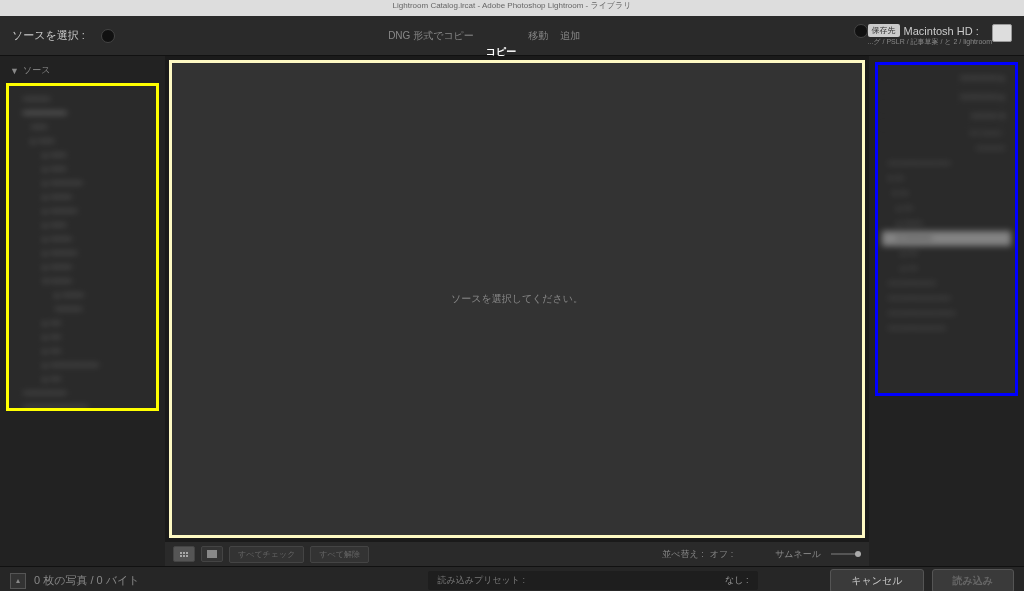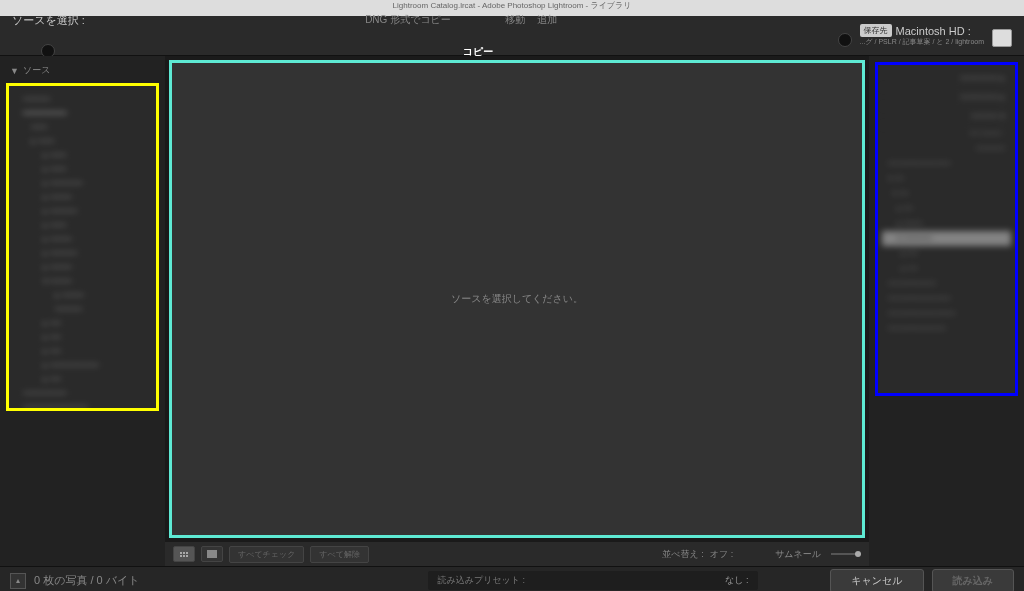"ソースを選択 :" .header-left { flex-direction: column -> none }
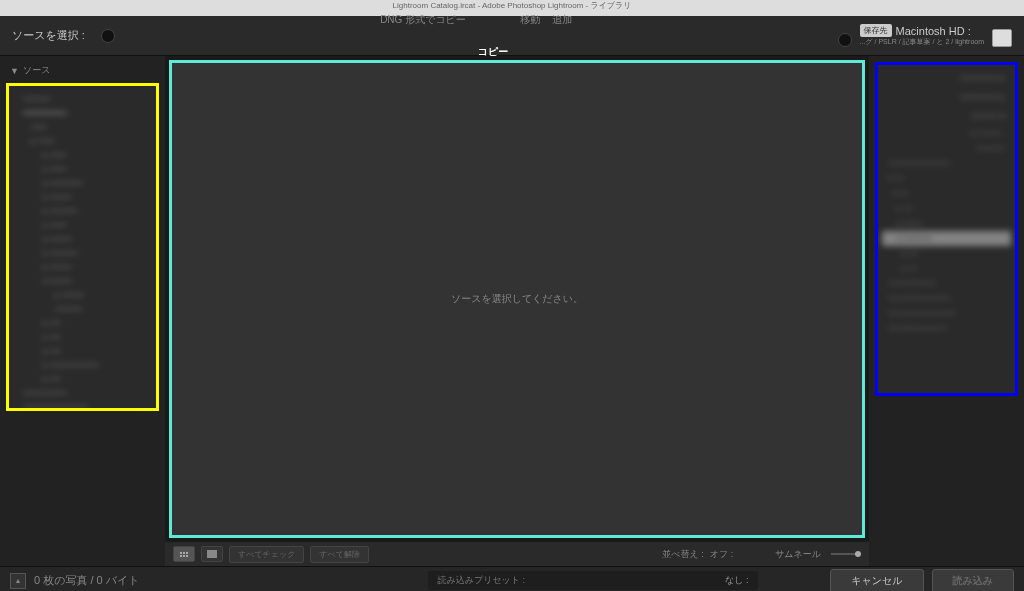"DNG 形式でコピー" .import-modes { align-items: none -> center }
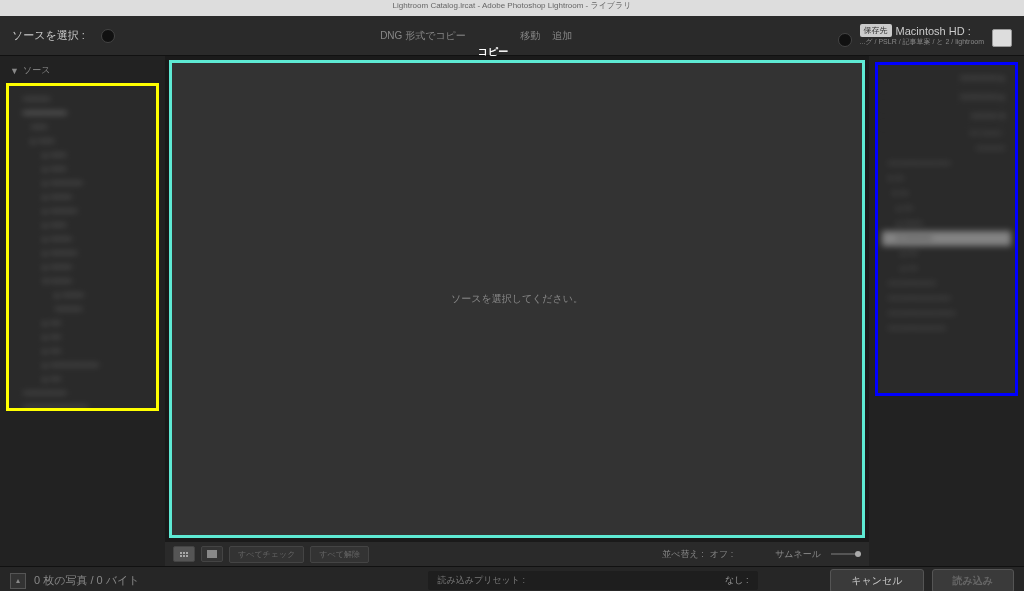"保存先" .header-right { align-items: flex-end -> flex-start; gap: 8px -> none }
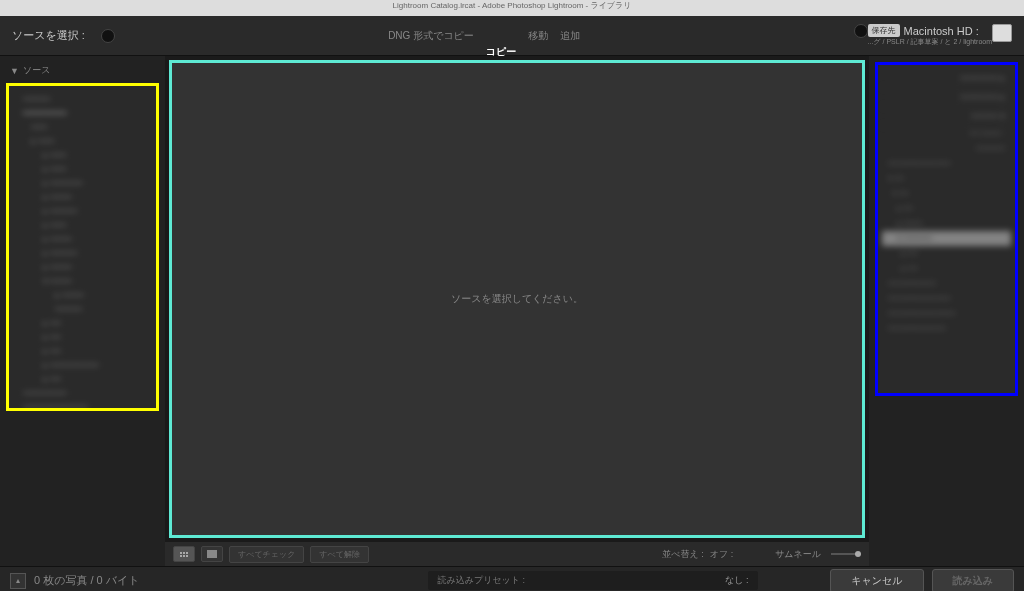"ソースを選択してください。" .preview-area { border: 3px solid #5eead4 -> 3px solid #fef9c3 }
